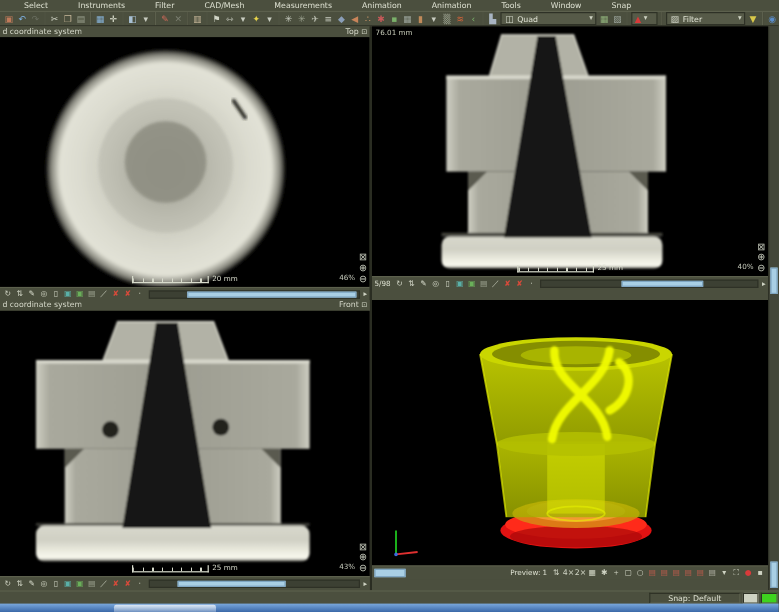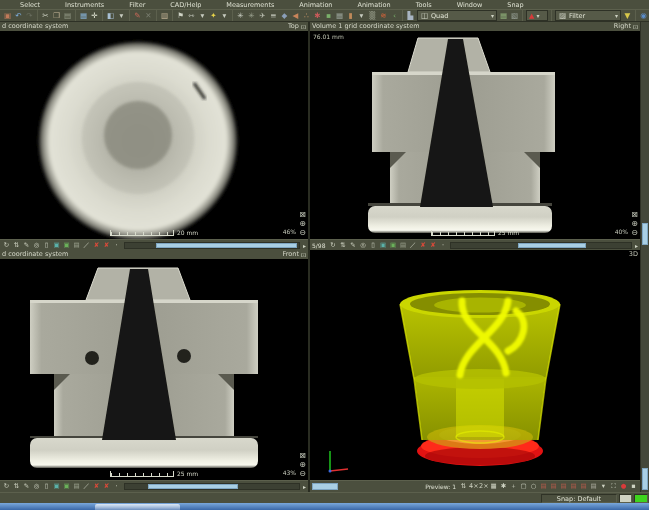"CAD/Help" span.menu-item { text: CAD/Help -> CAD/Mesh }
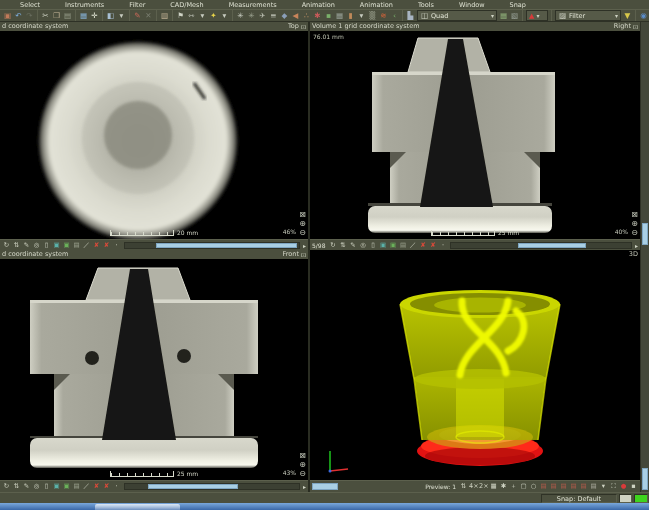"Volume 1 grid coordinate system" div.vp-header { html: <div> <span>Volume 1 grid coordinate system</span> <span> <span>Right</span> <span>⊡</span> </span> </div> -> none }
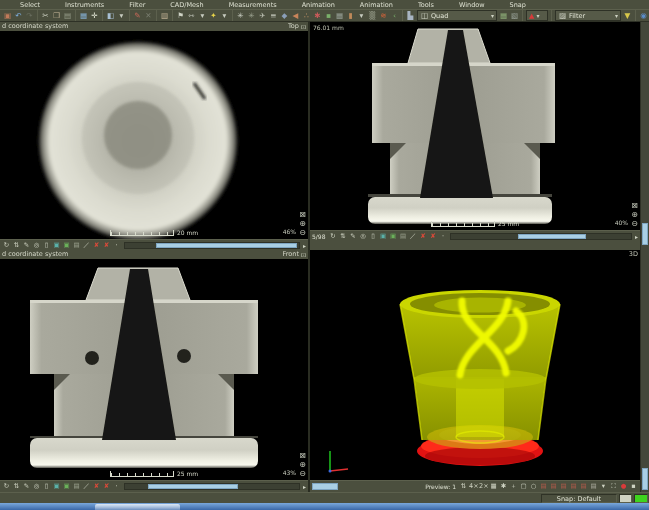"3D" div.vp-header { html: <div> <span></span> <span> <span>3D</span> </span> </div> -> none }
